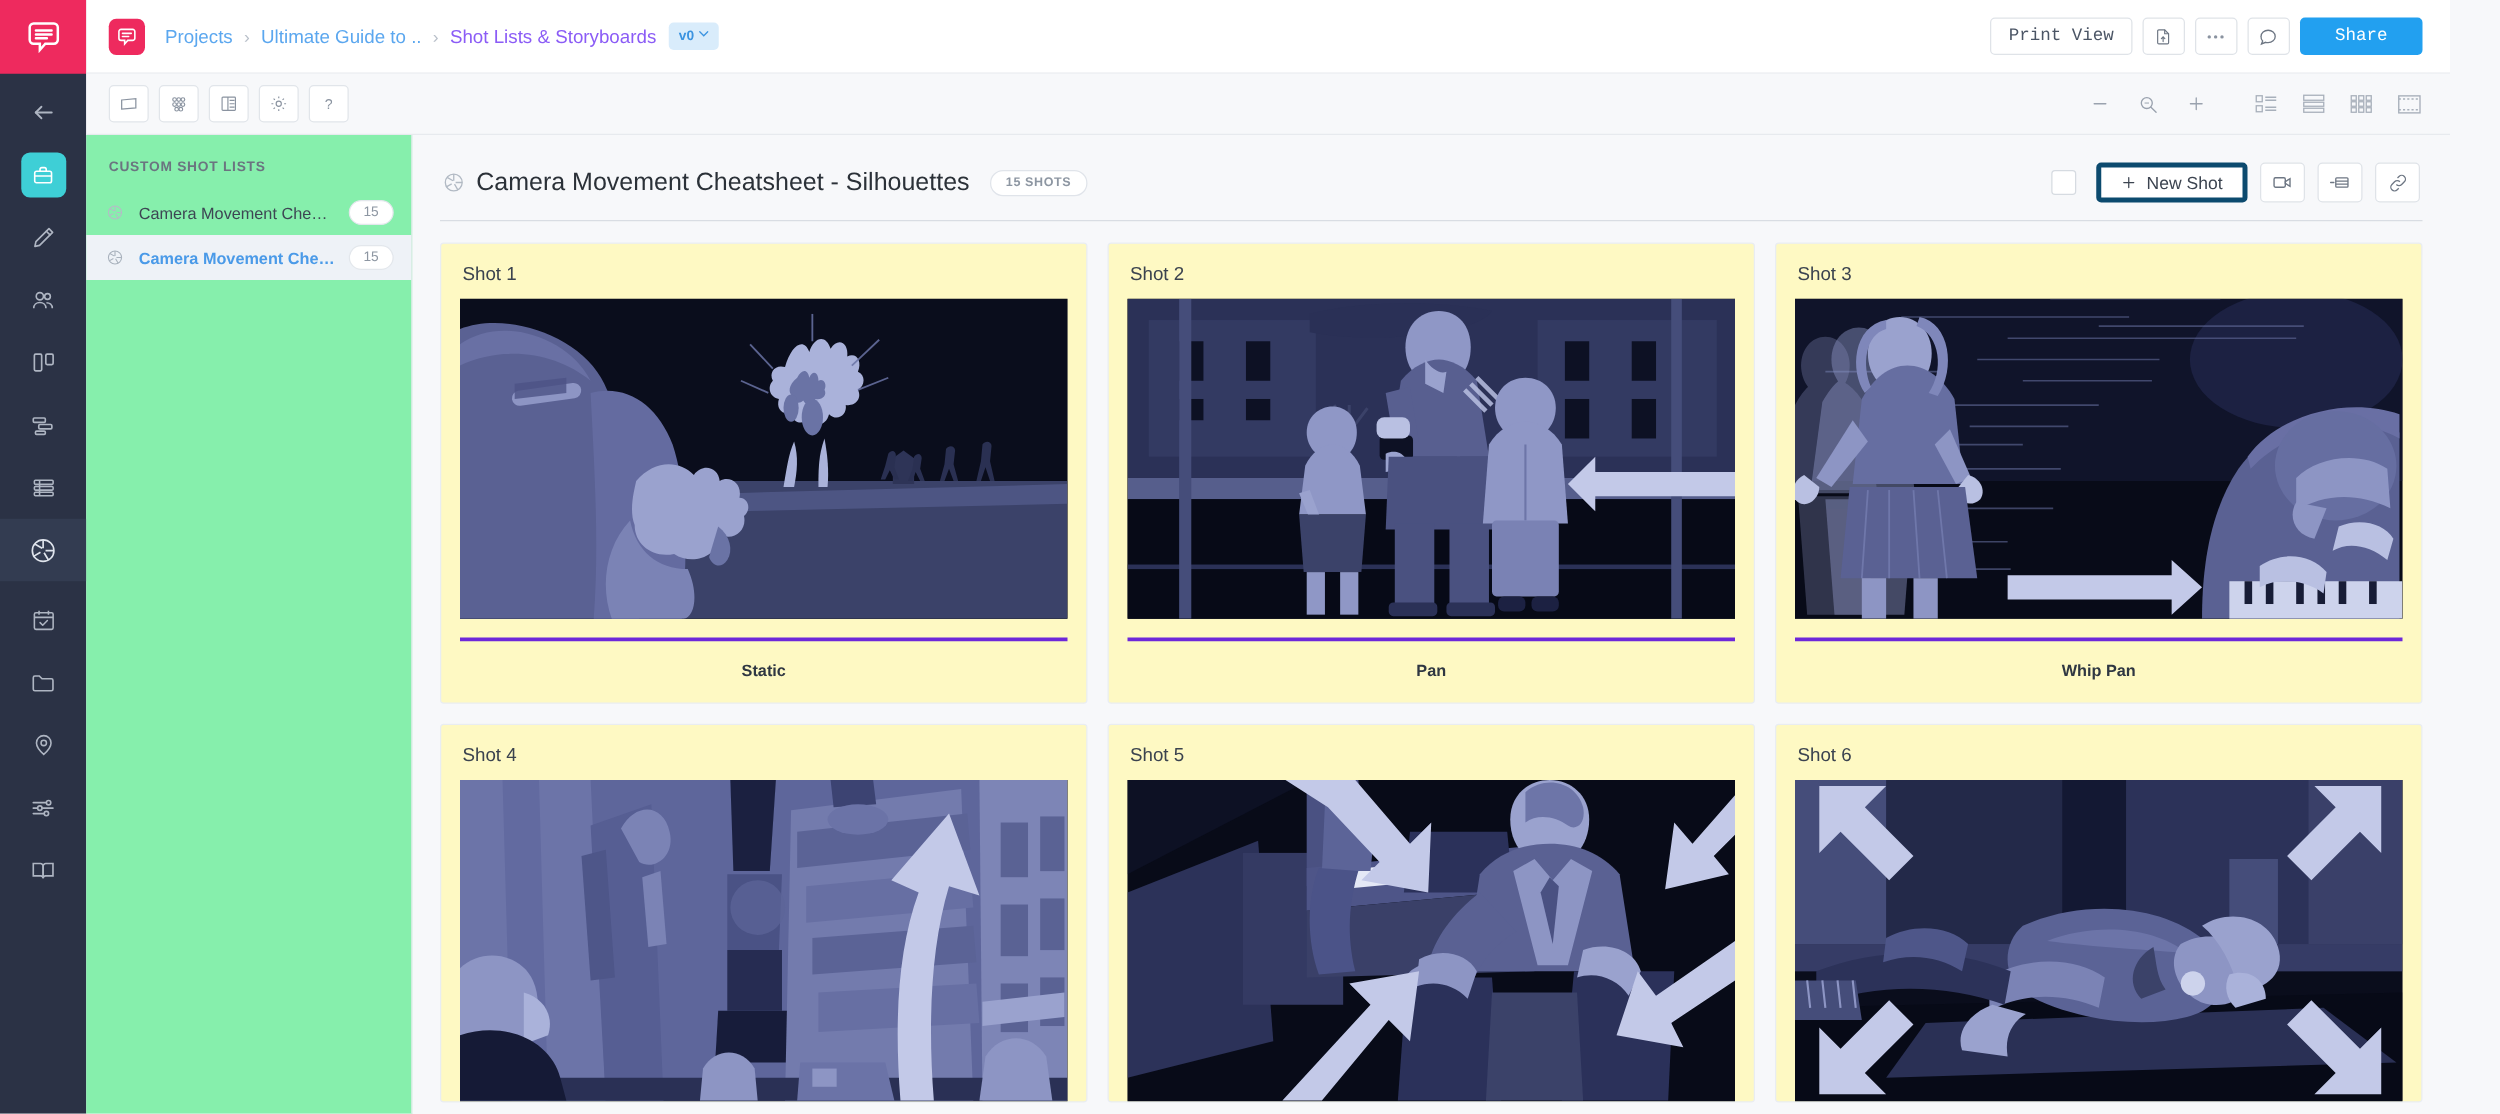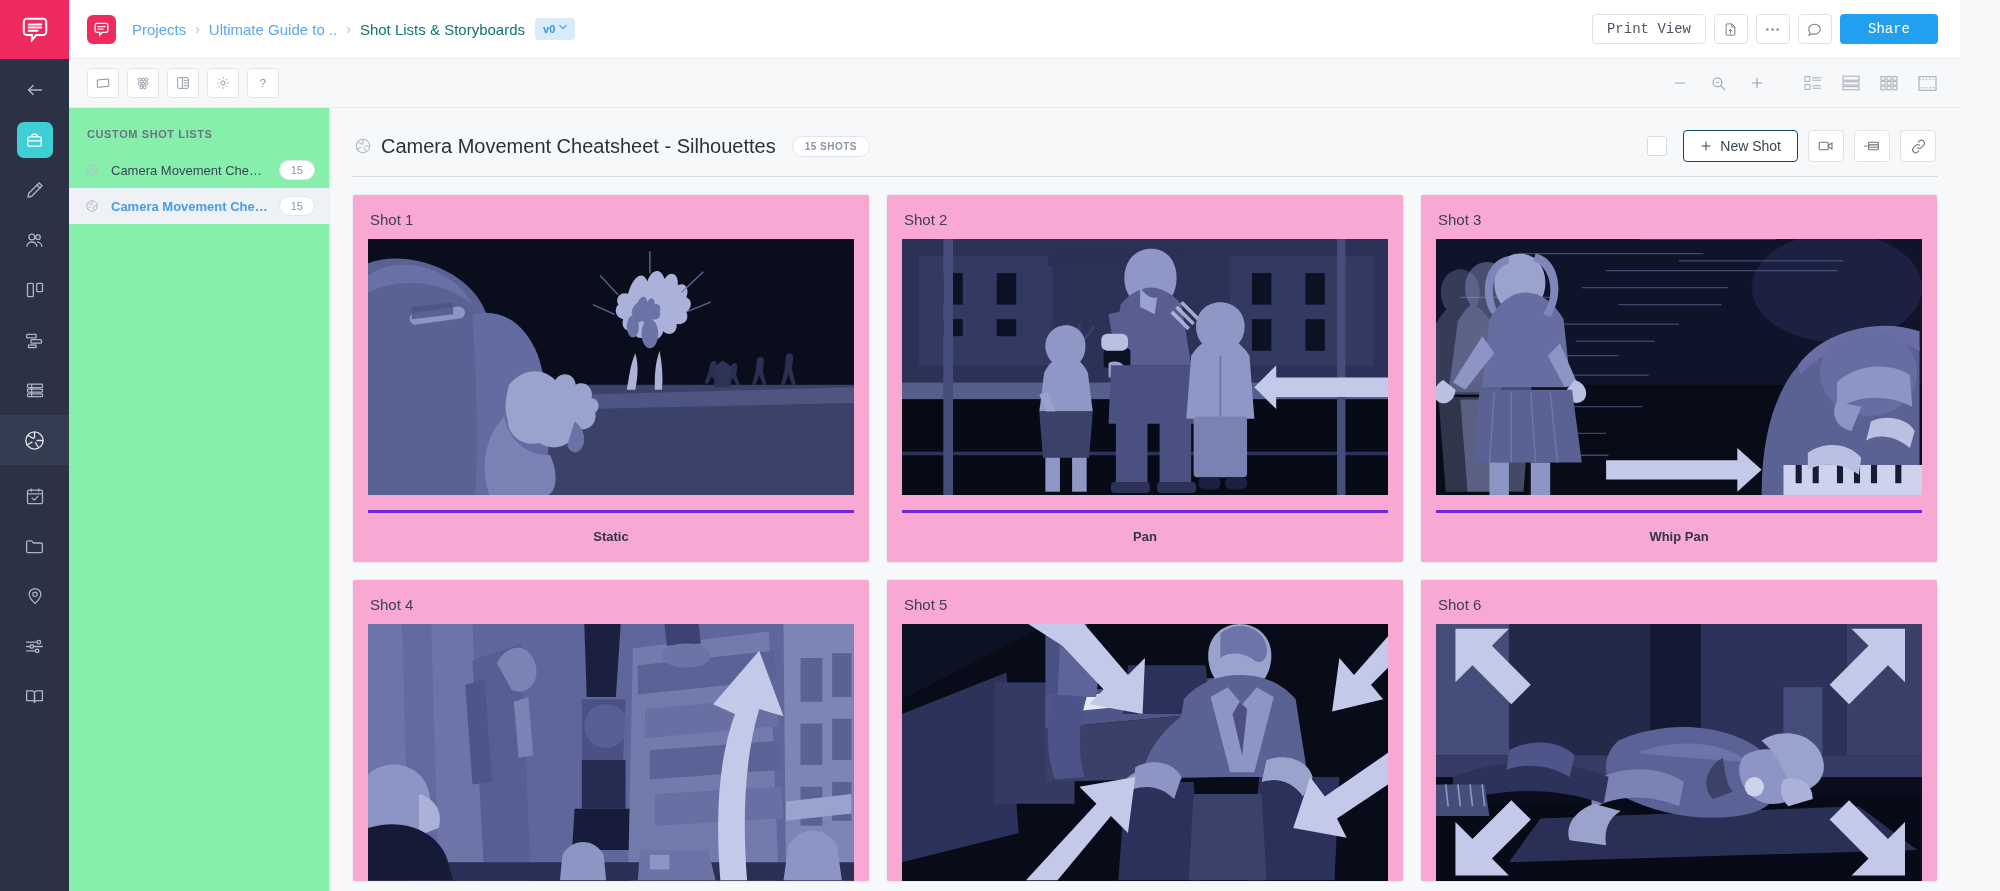"Shot Lists & Storyboards" .crumb-cur { color: #0f766e -> #8b5cf6 }
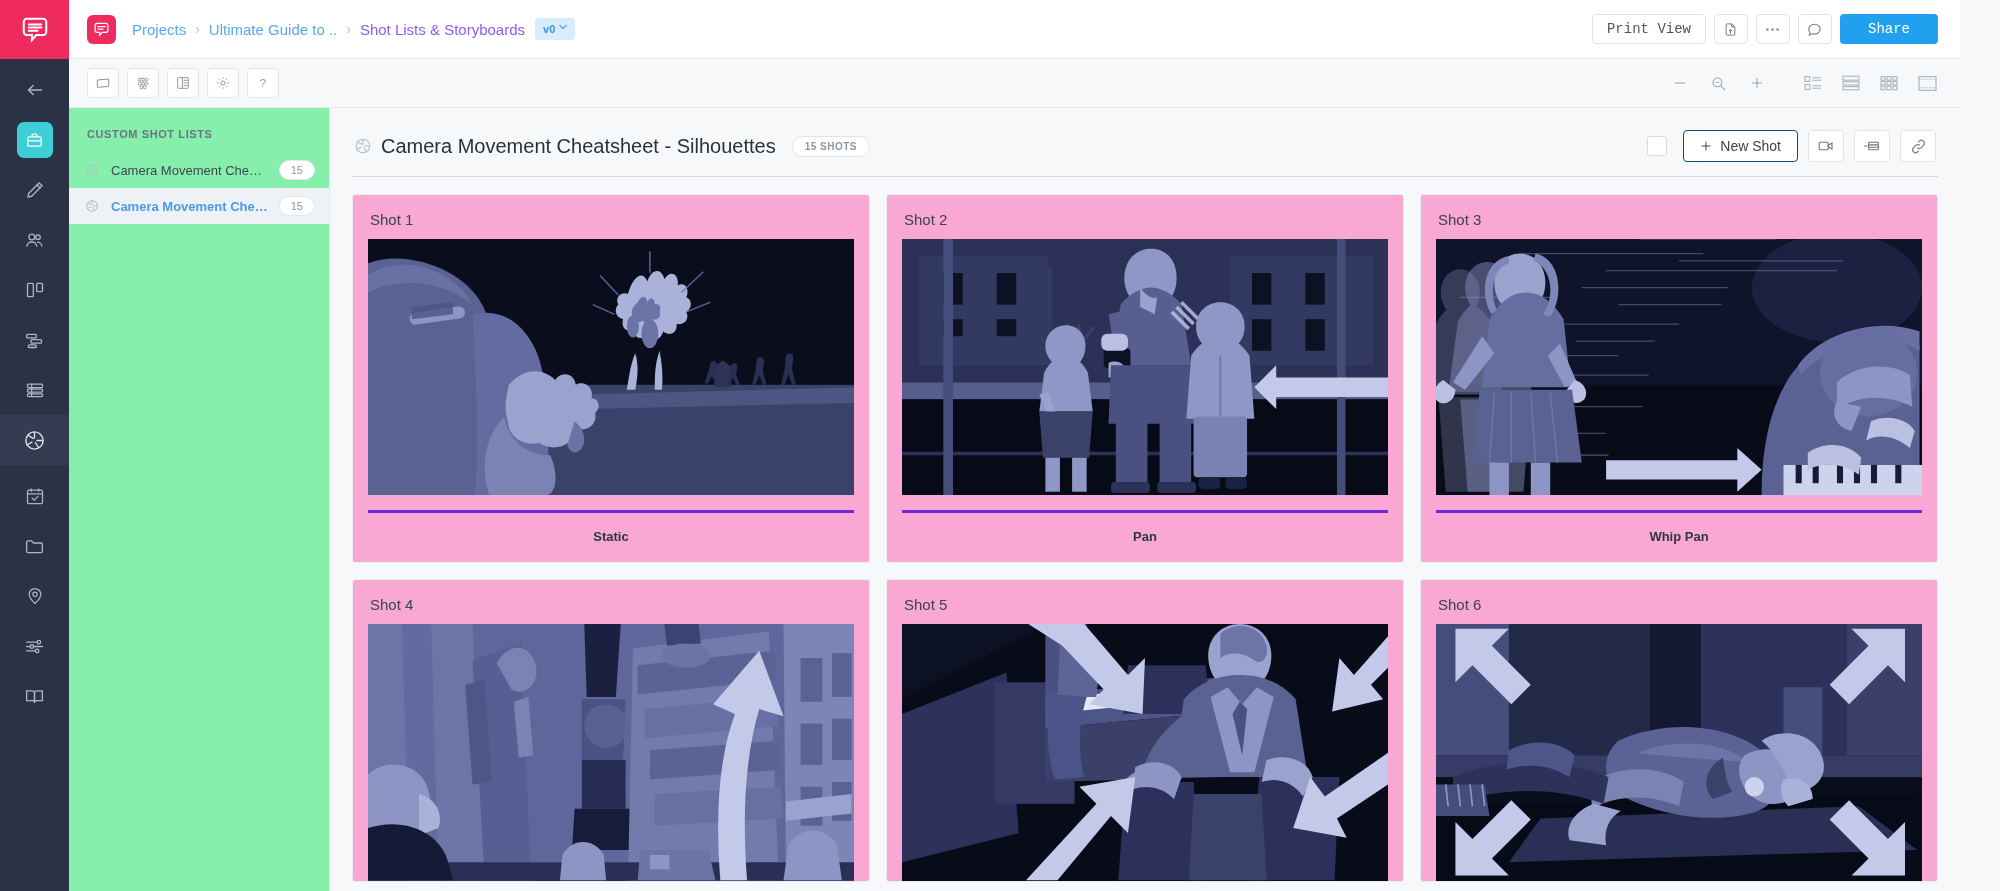"New Shot" .btn-newshot { border: 1px solid #0c4a6e -> 4px solid #0c4a6e }
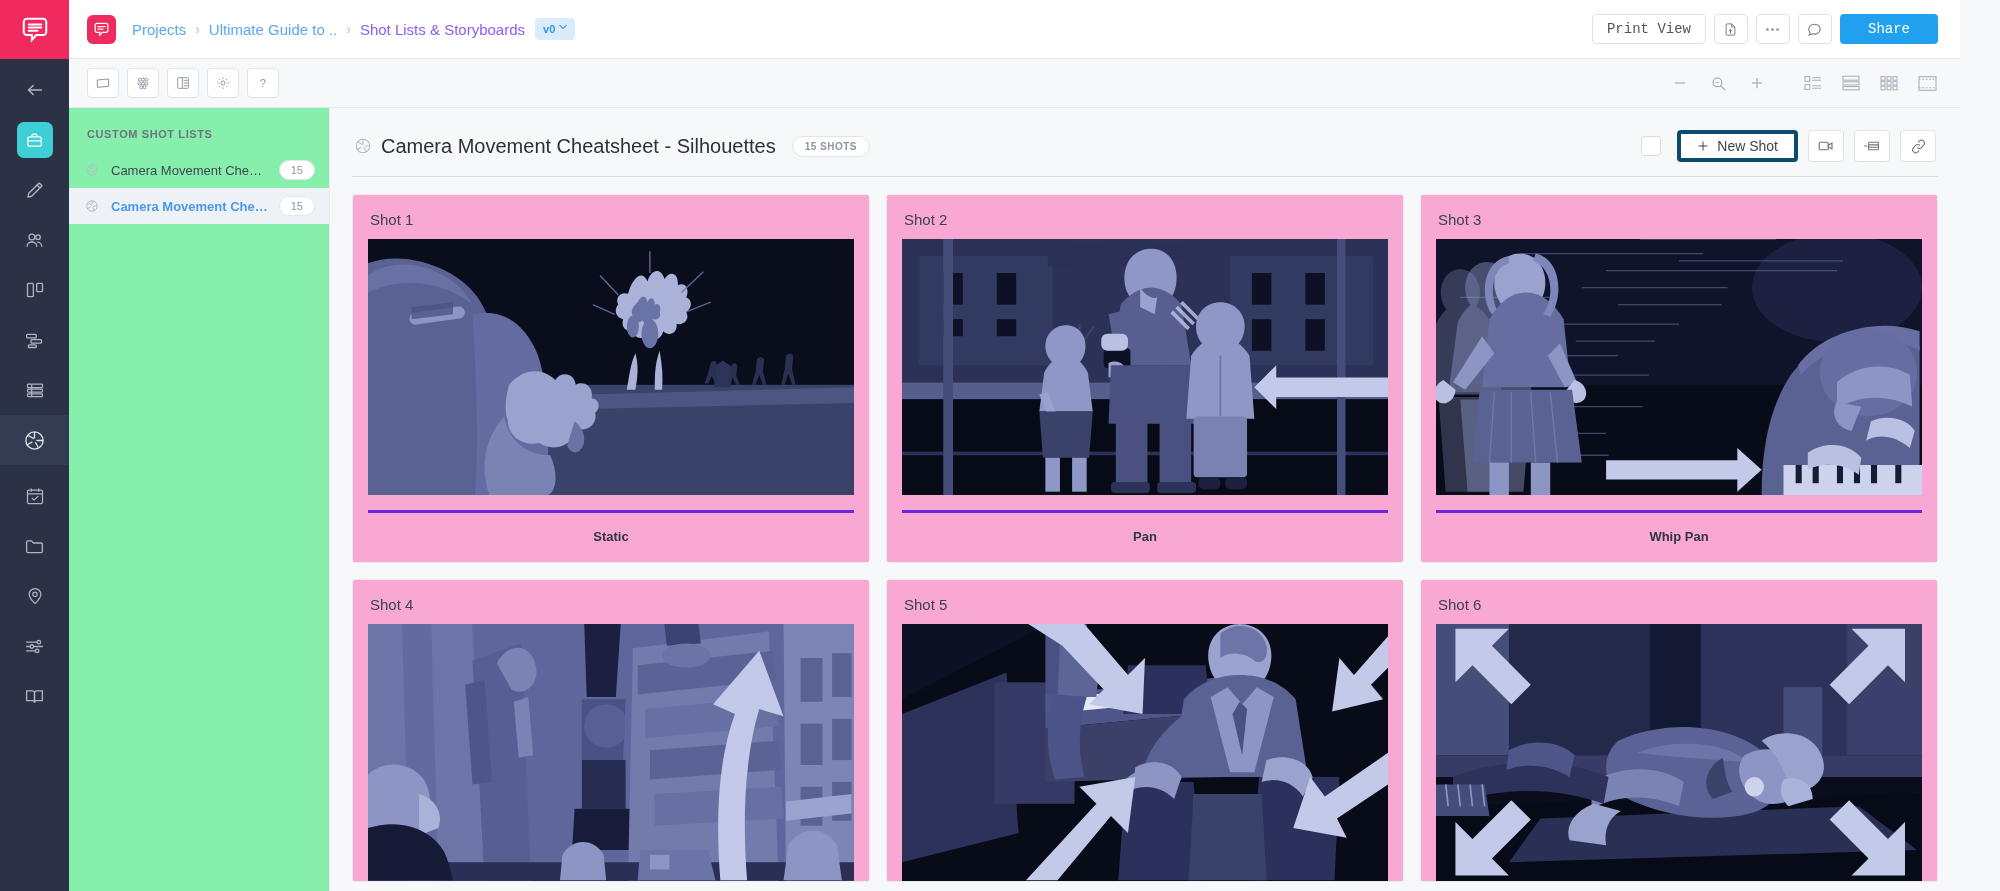"Shot 1" .card { background: #f9a8d4 -> #fef9c3 }
